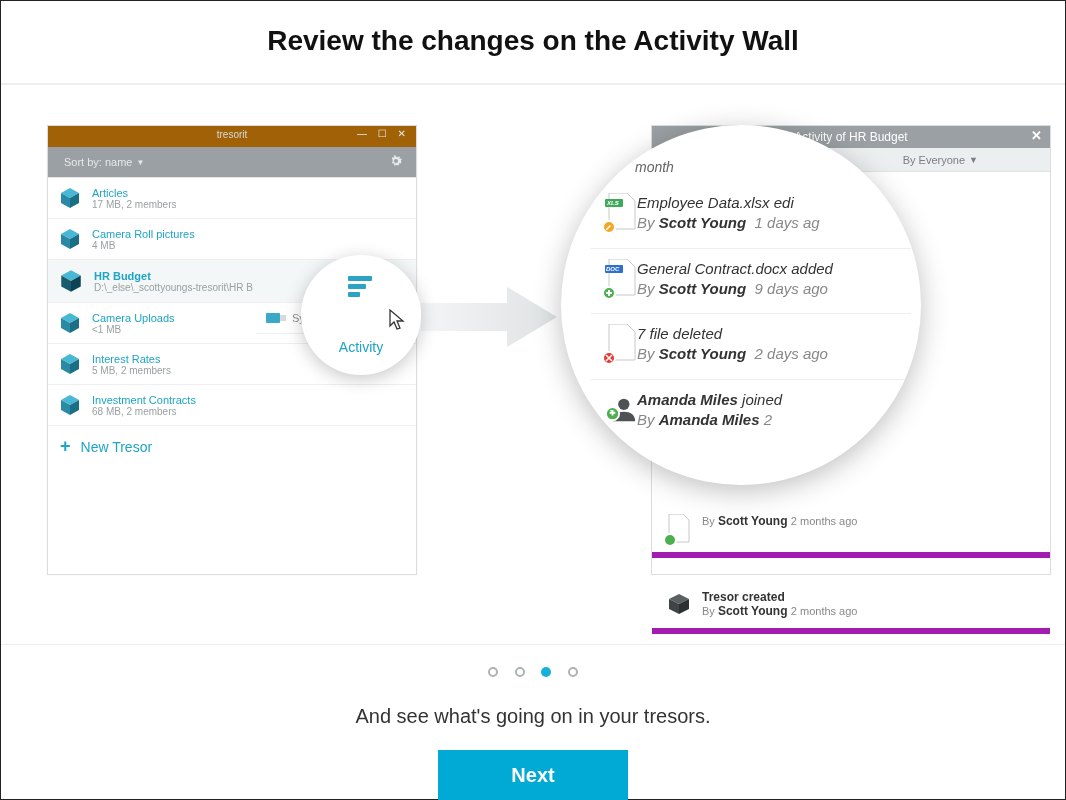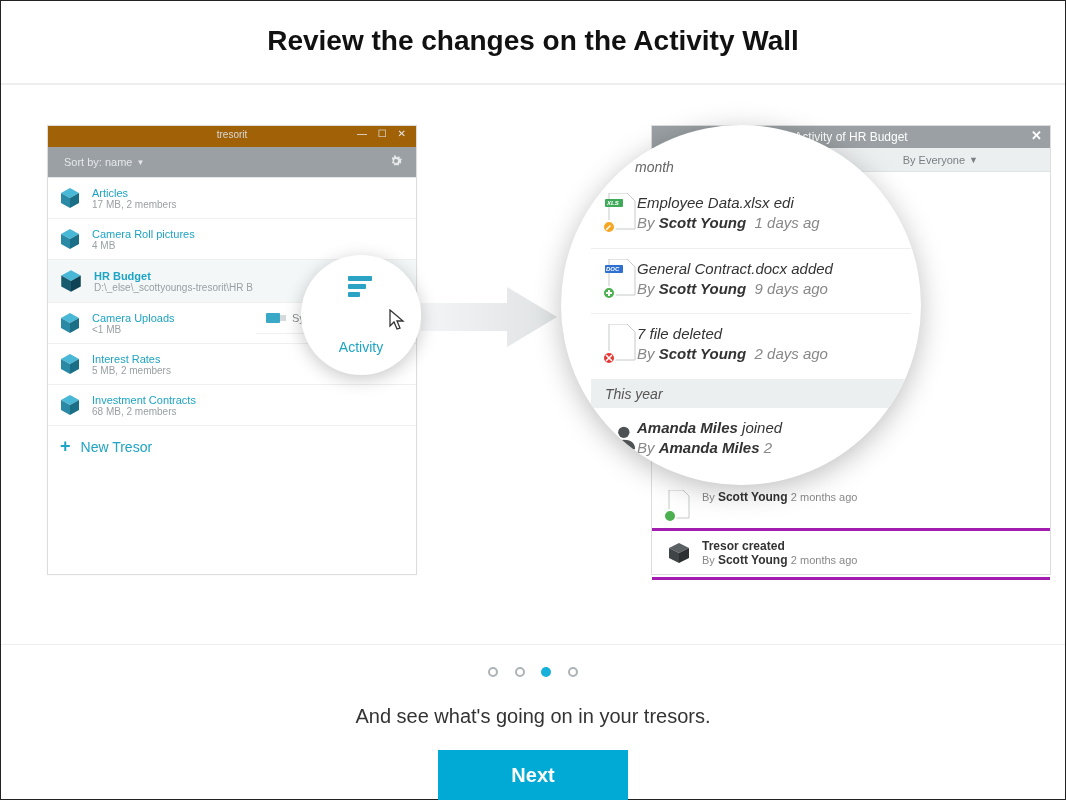"This year" div.bigsection { html: <div>This year</div> -> none }
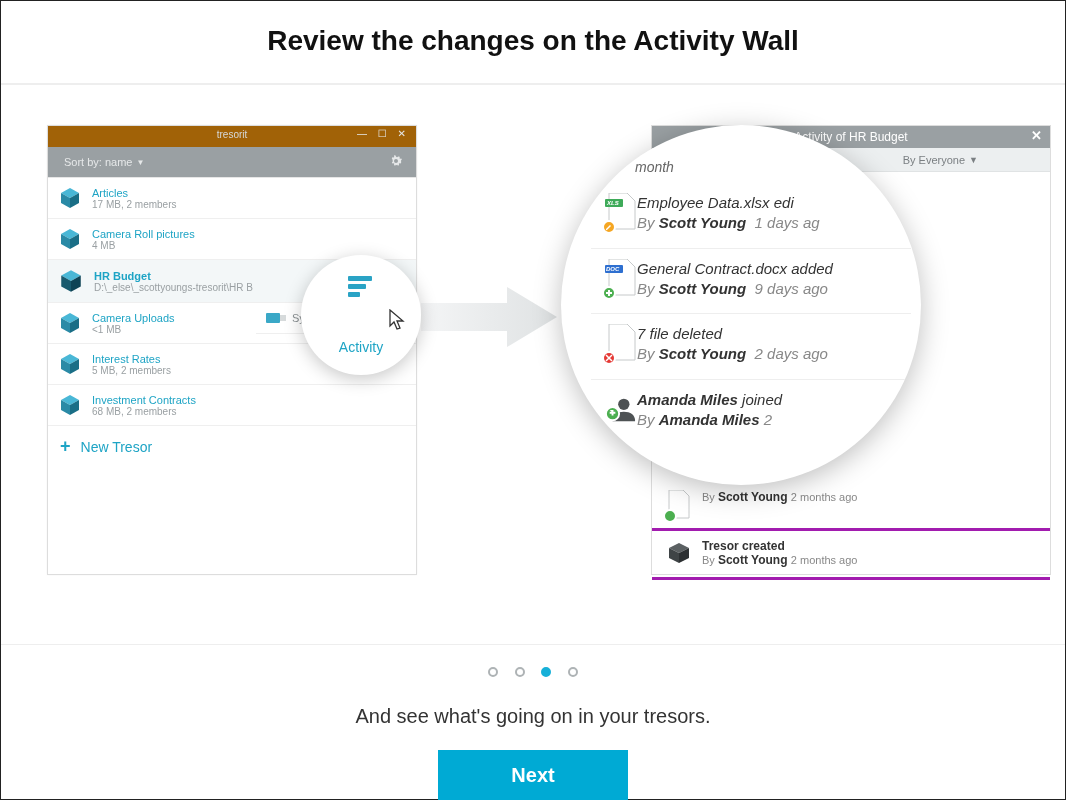"By Scott Young 2 months" .actitem { border-bottom: 3px solid #a21caf -> 6px solid #a21caf; margin-top: none -> 24px }
